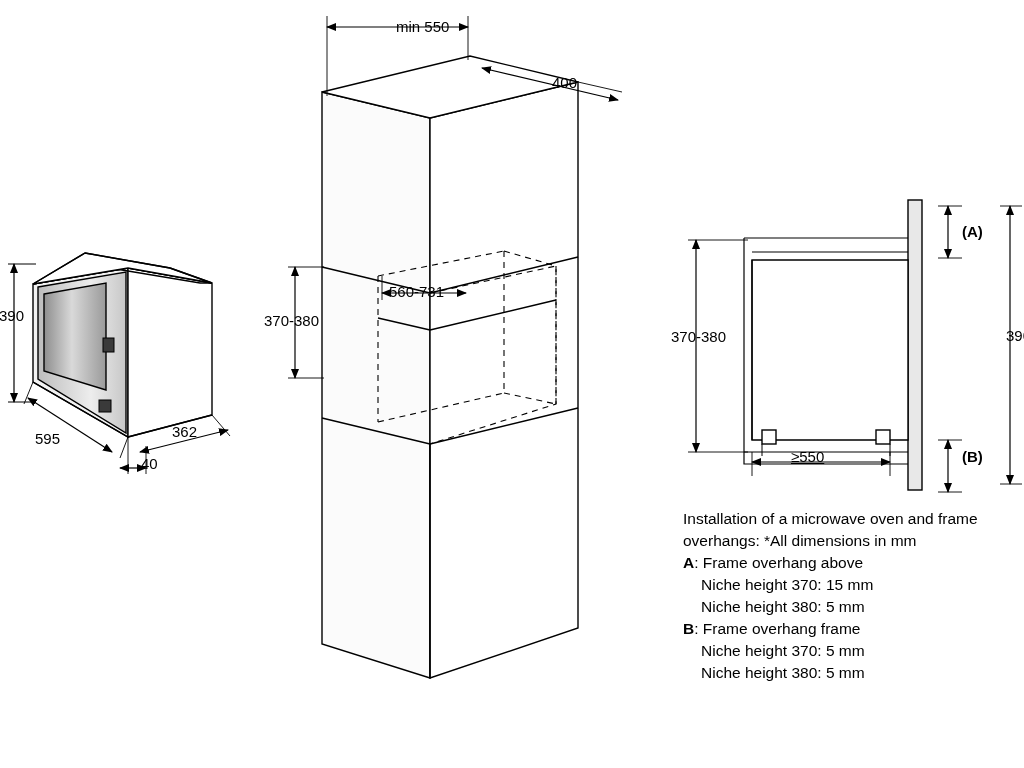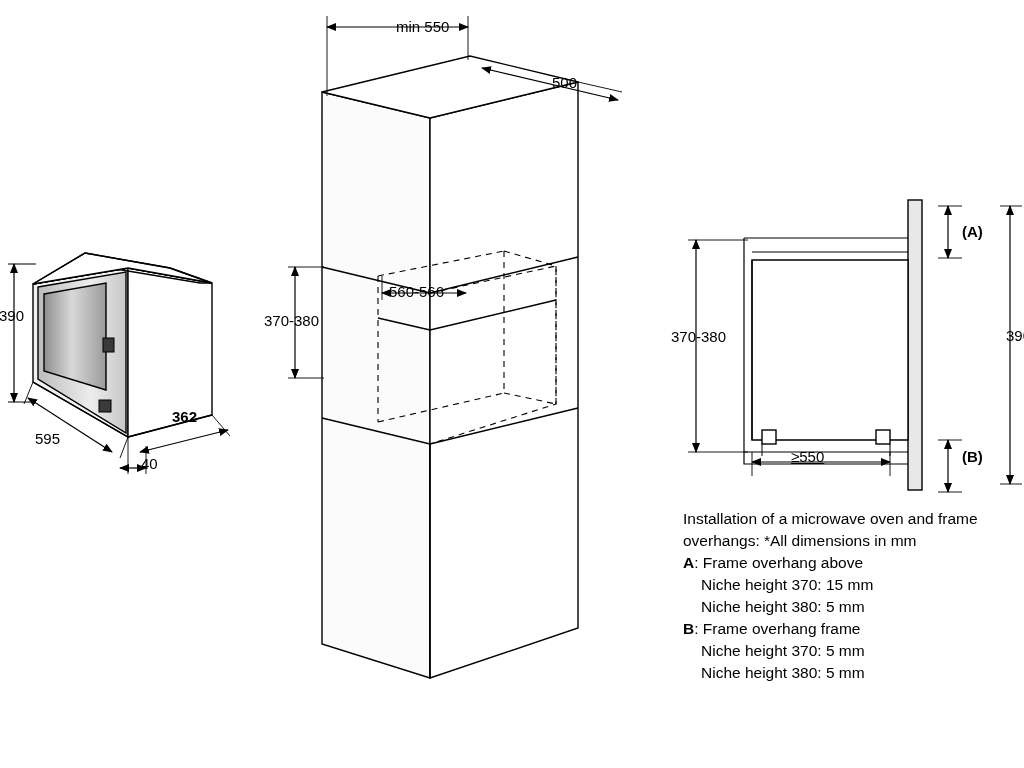"500" div.lbl { text: 500 -> 400 }
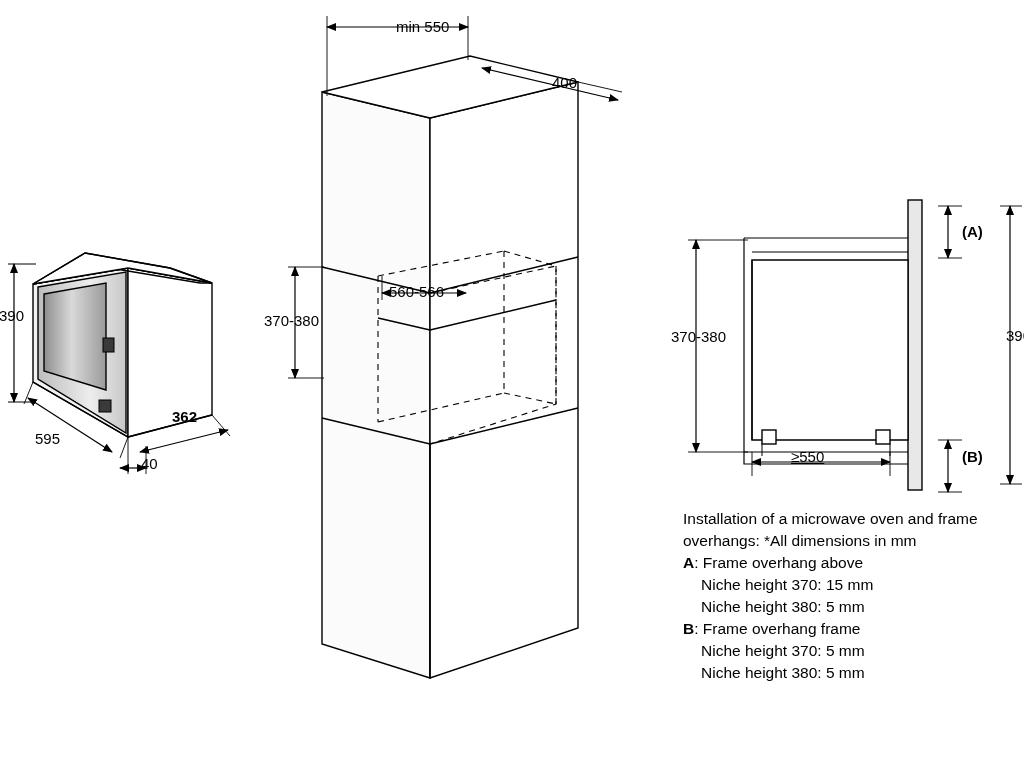"560-566" div.lbl { text: 560-566 -> 560-731 }
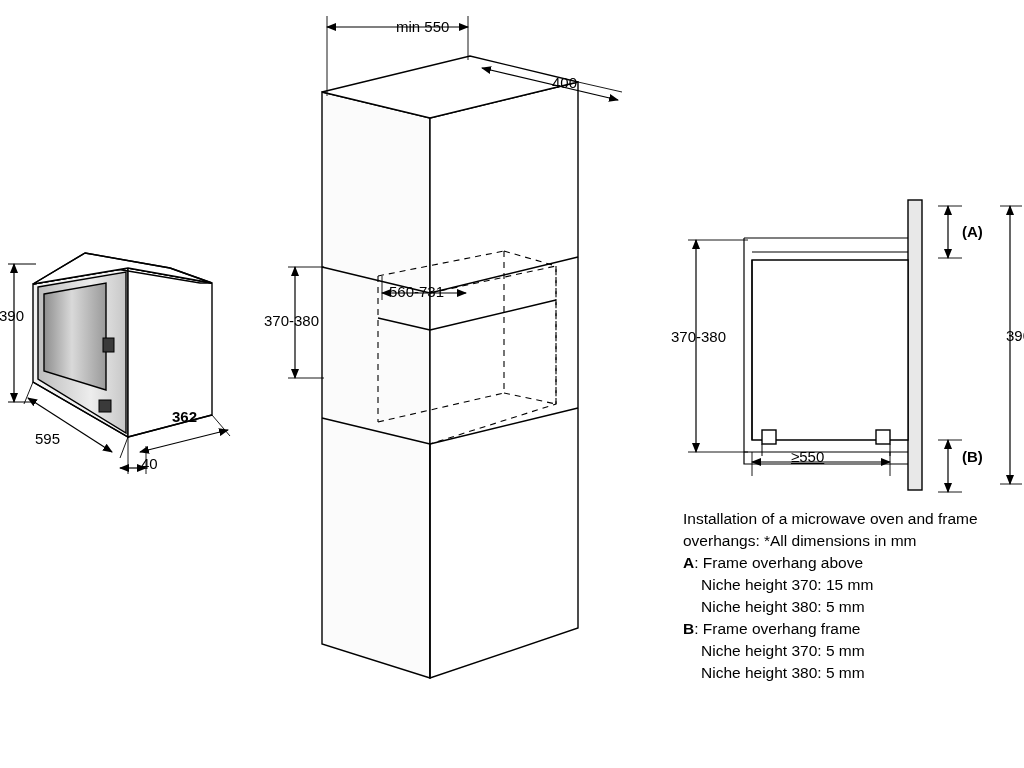"362" div.lbl { font-weight: bold -> none; top: 408px -> 423px }
